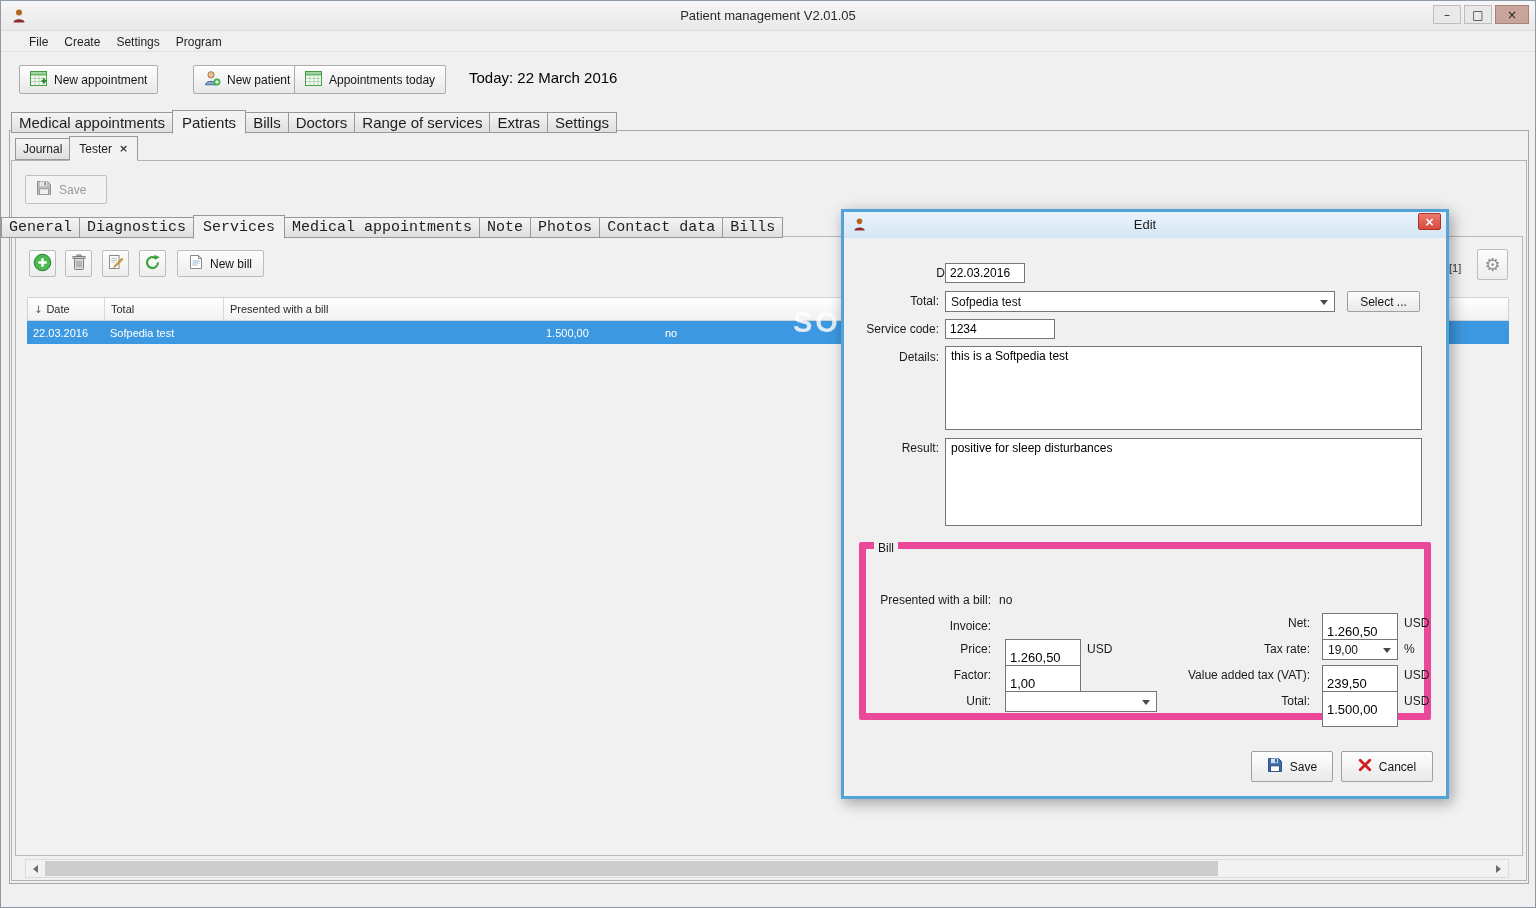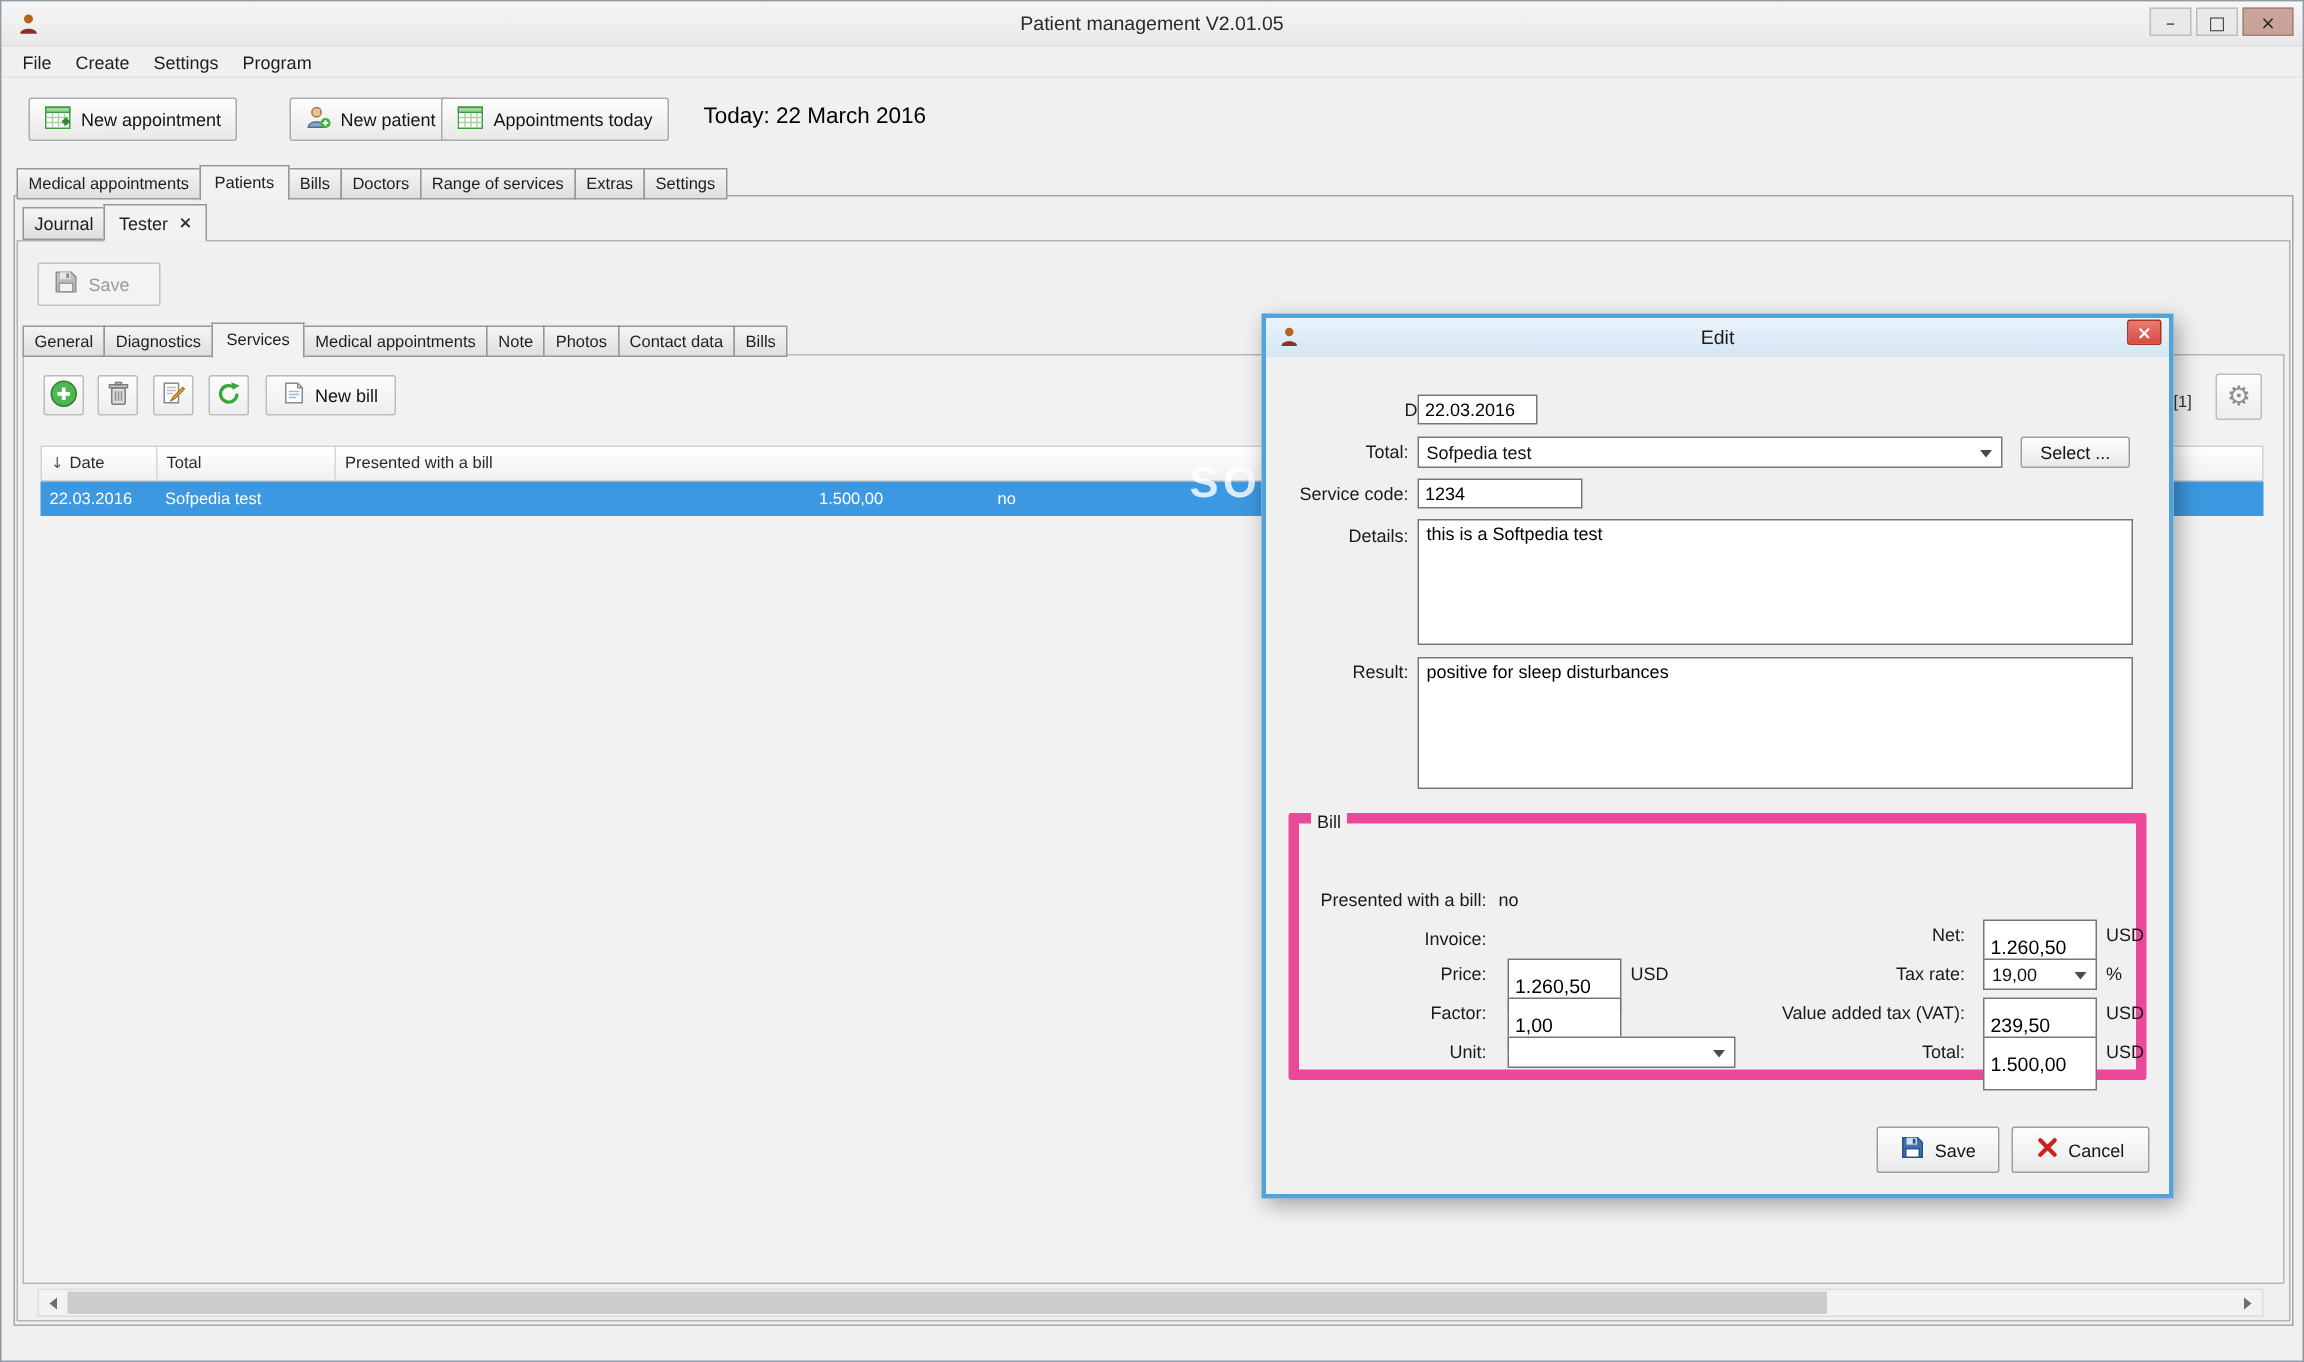"File" .menubar { padding-left: 6px -> 20px }
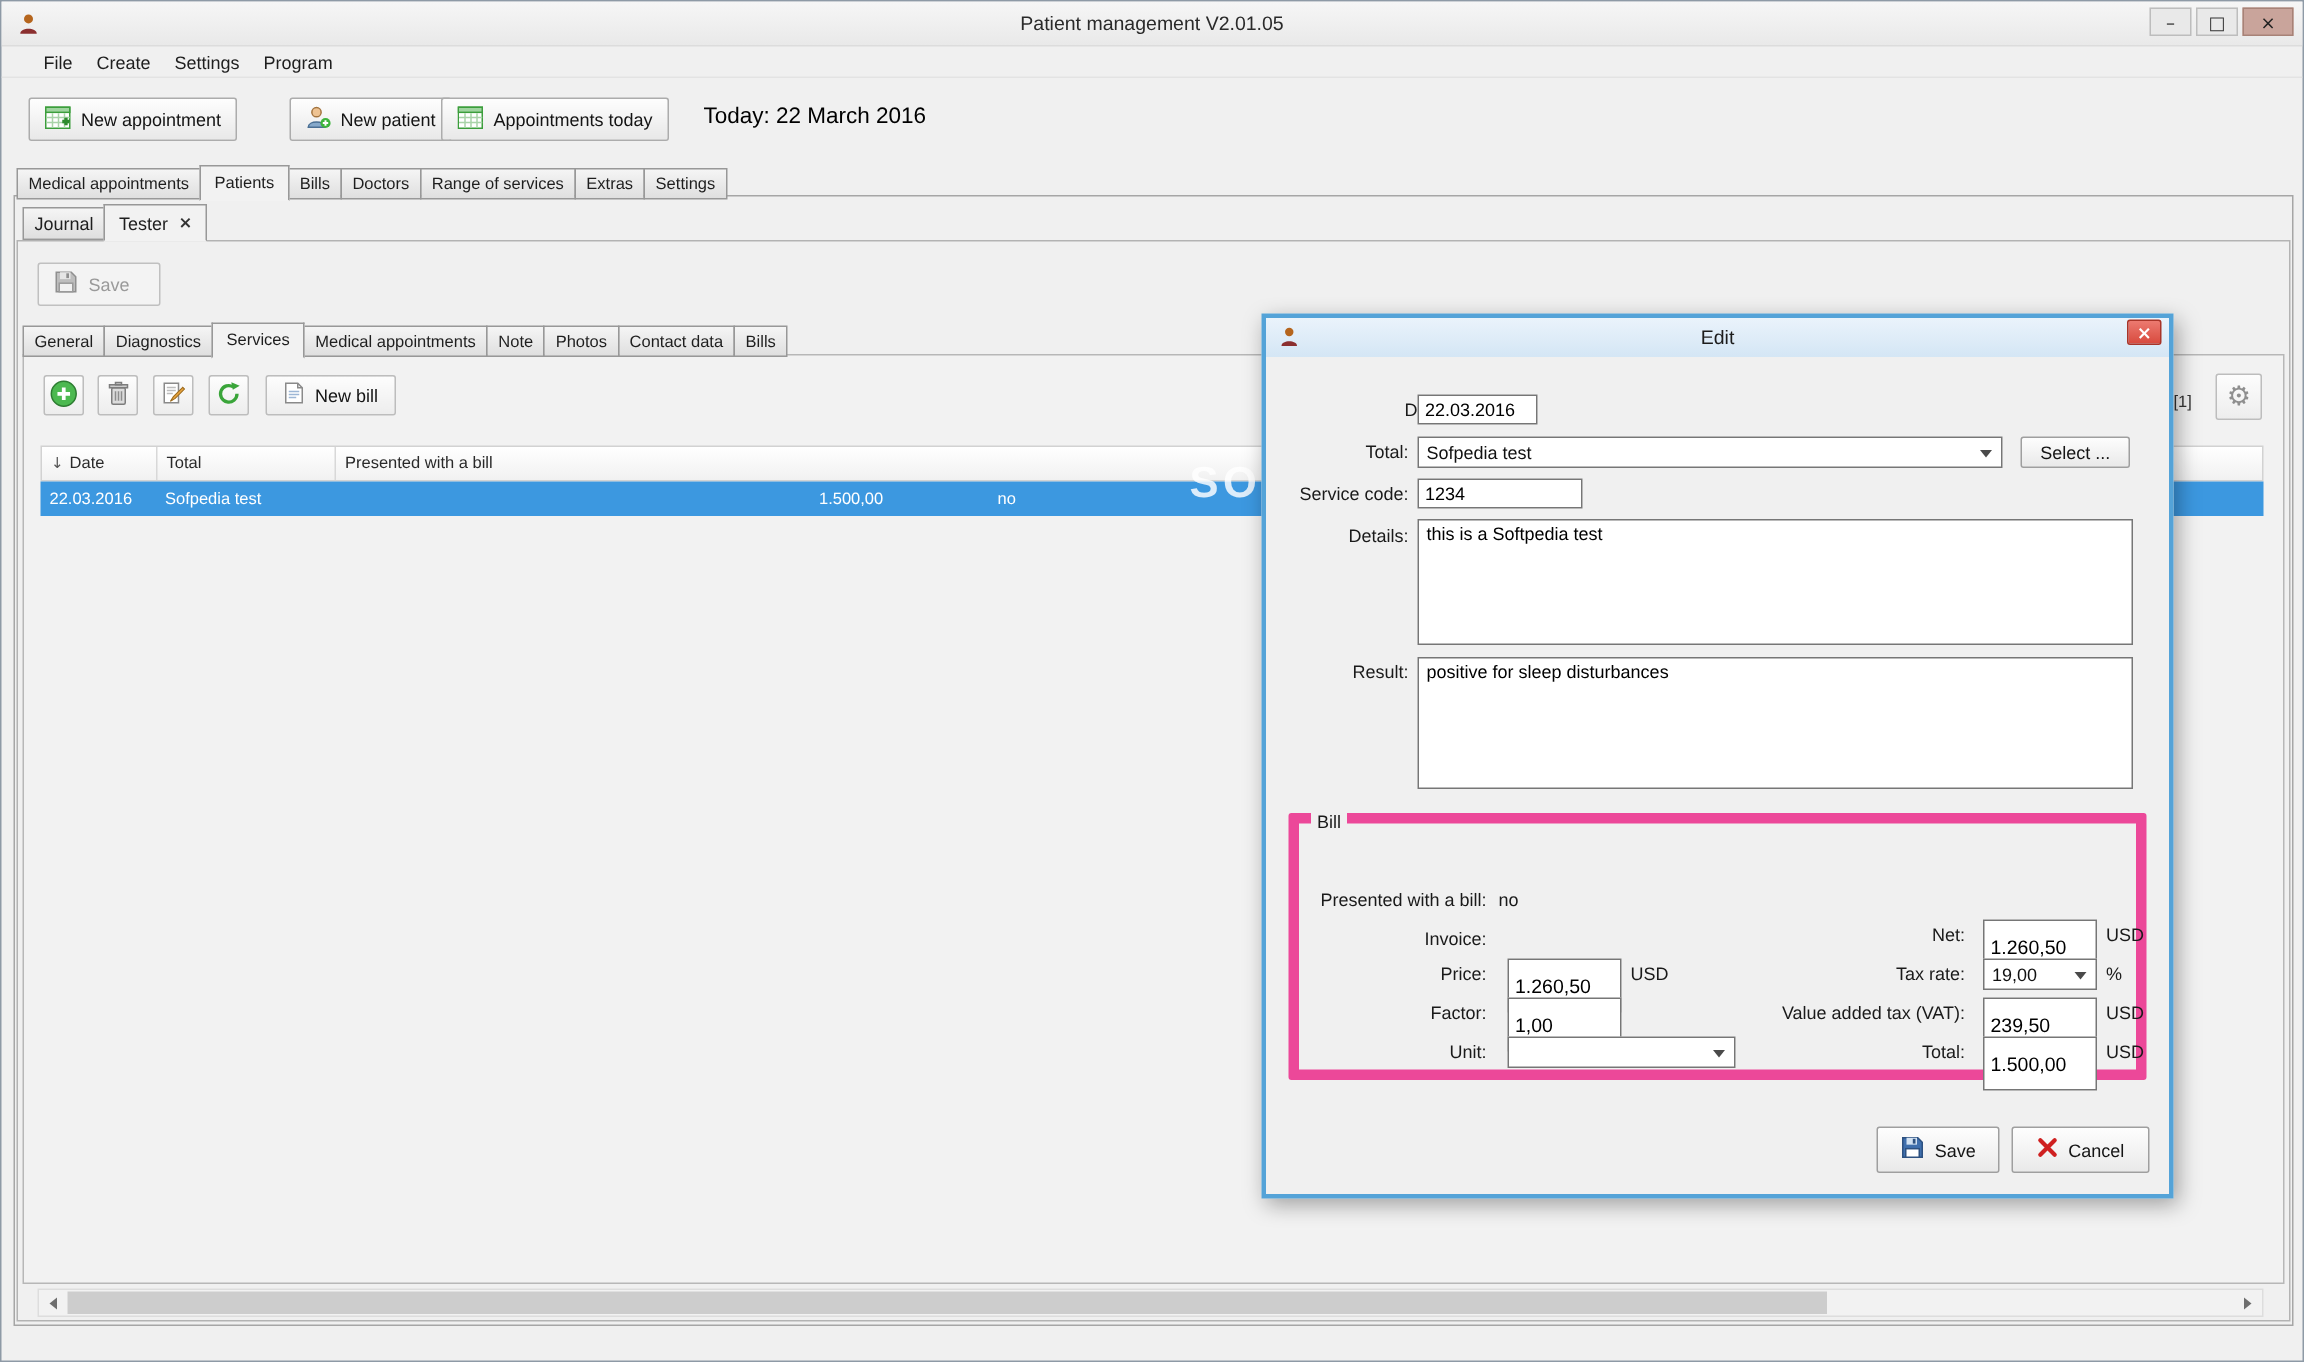"Medical appointments" .tab { font-size: 11px -> 15px }
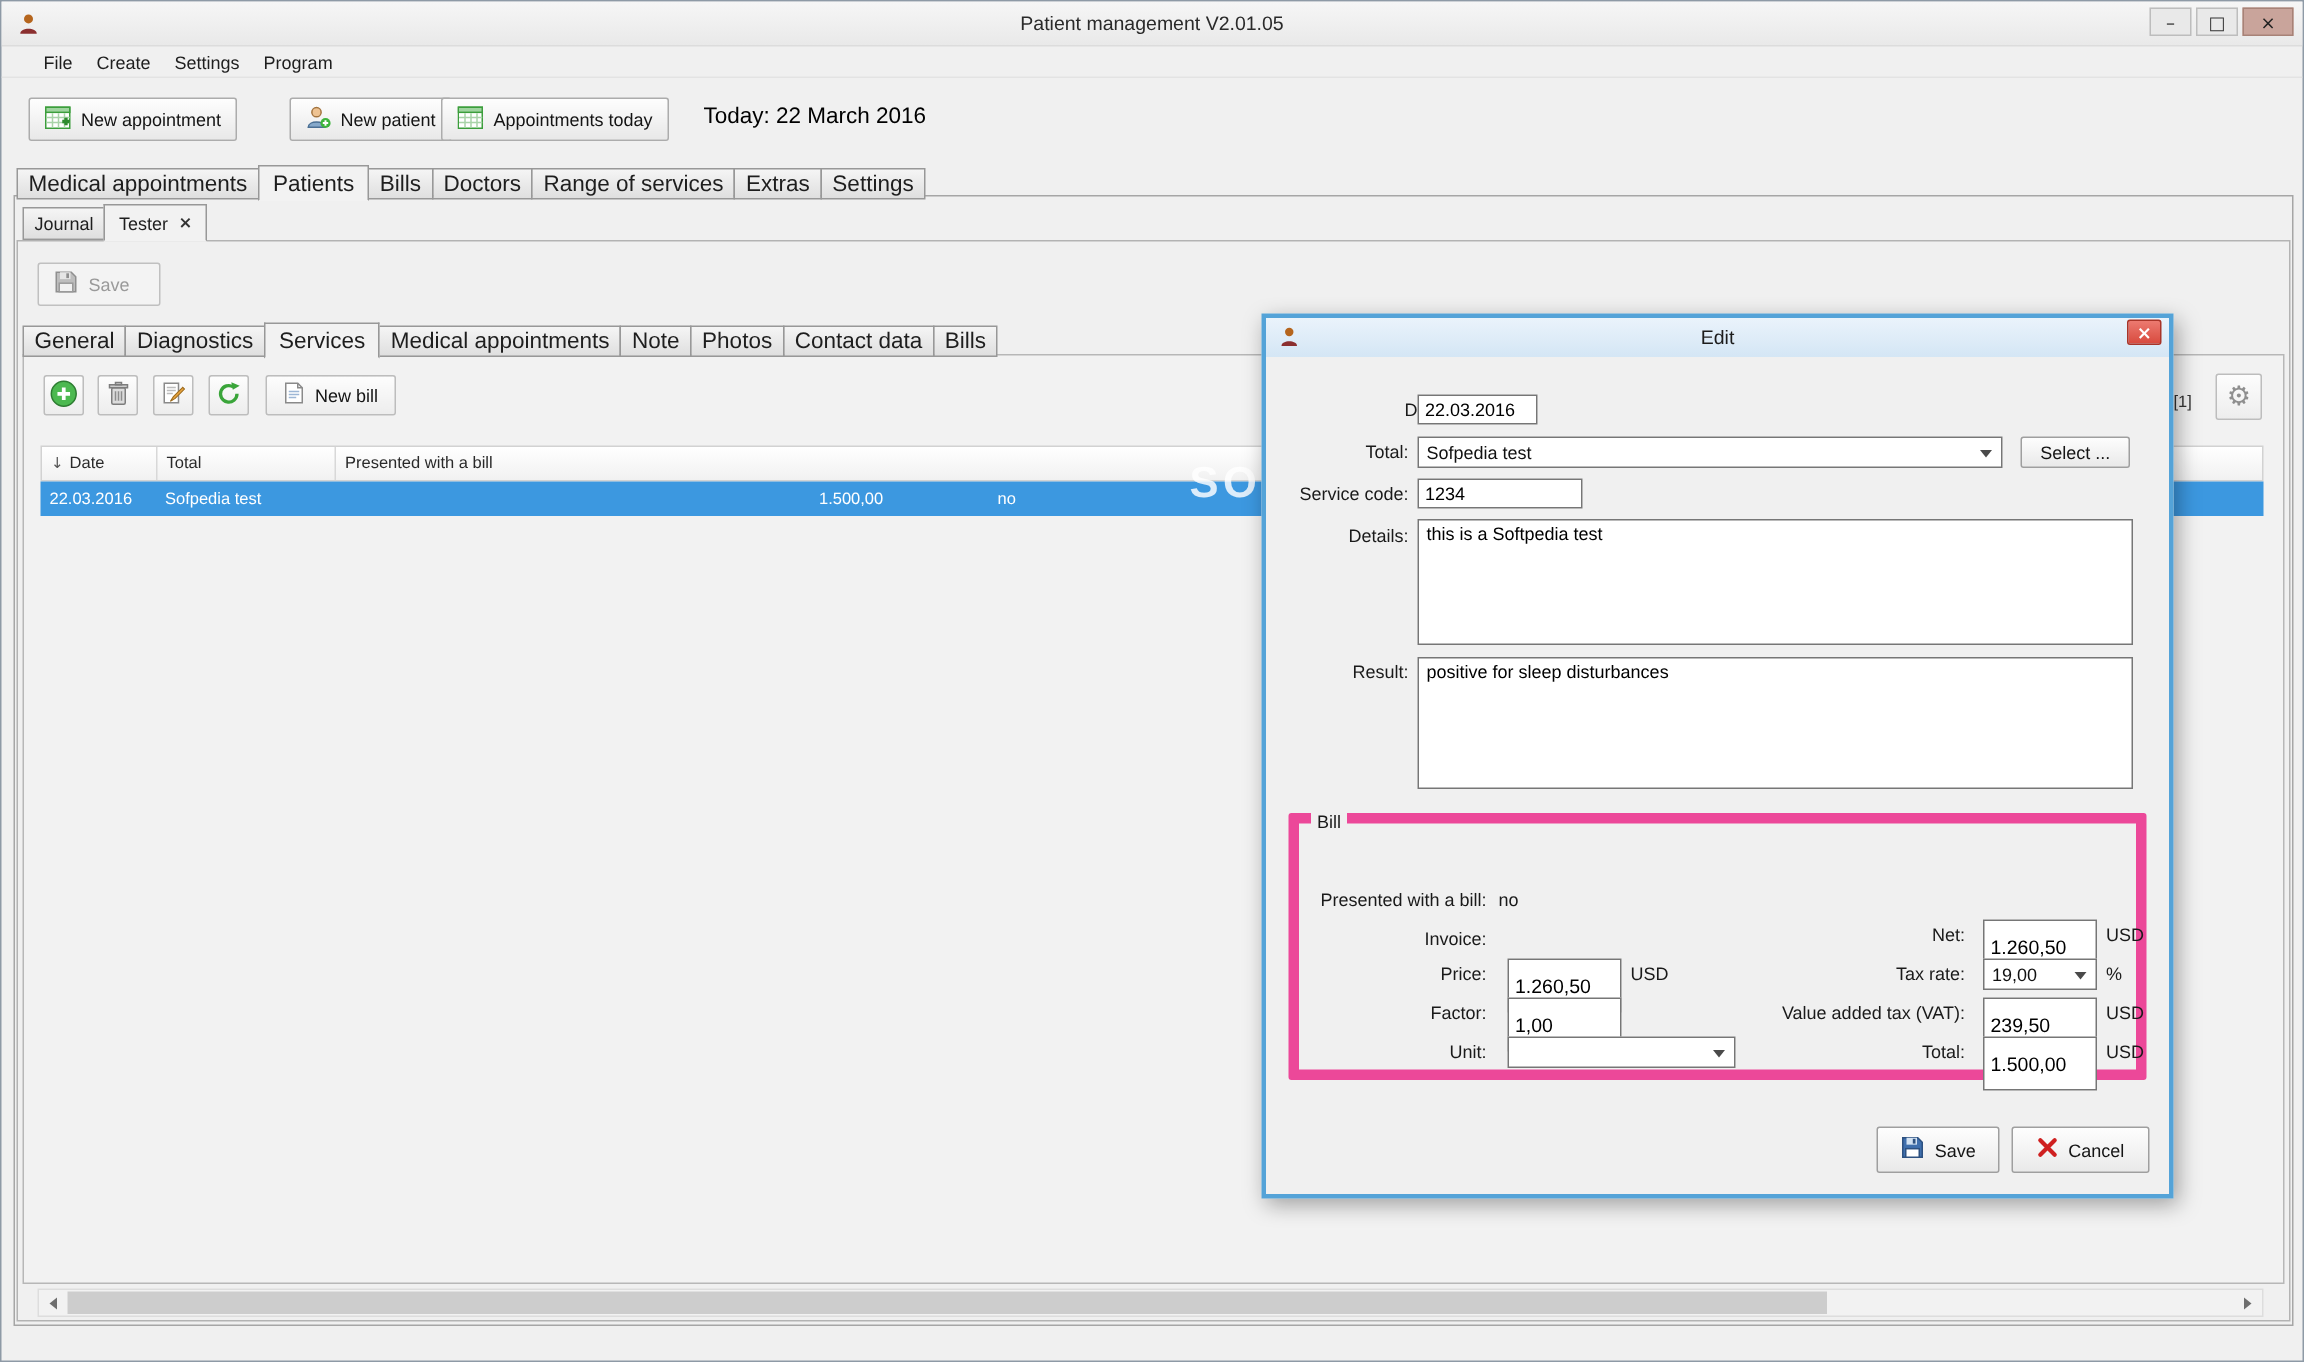"General" div.tabstrip { font-family: none -> Liberation Mono, monospace; left: 14px -> 0 }
